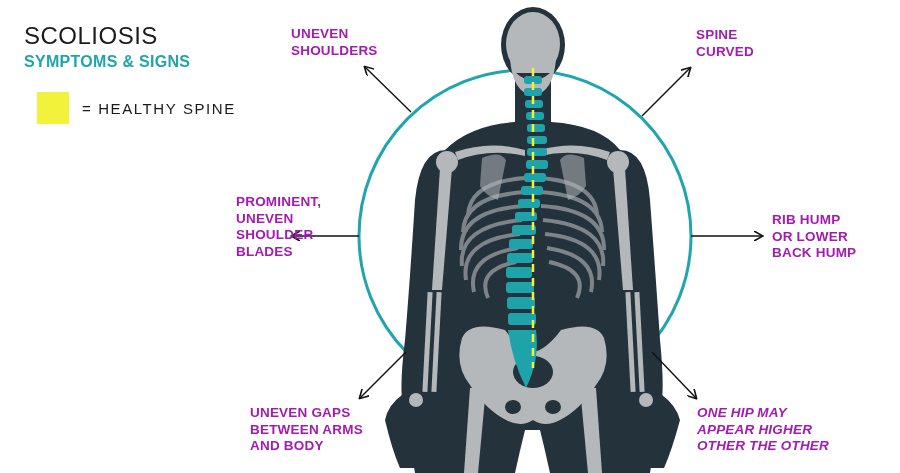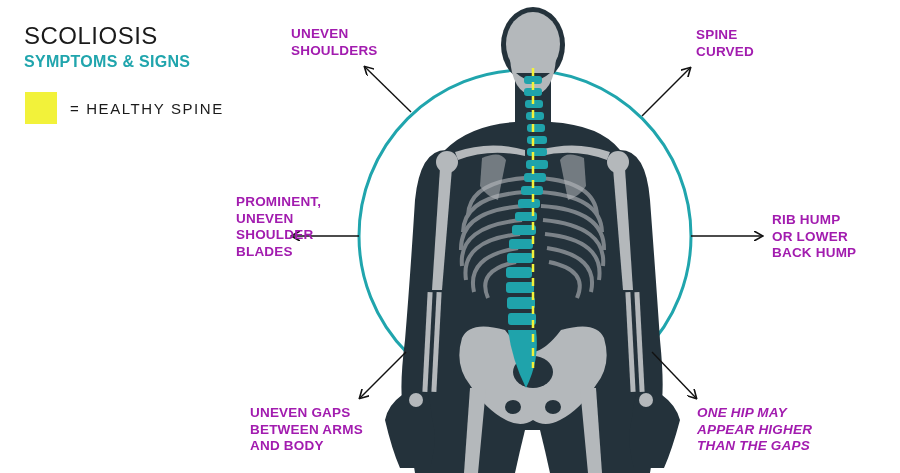"= HEALTHY SPINE" .legend { left: 25px -> 37px }
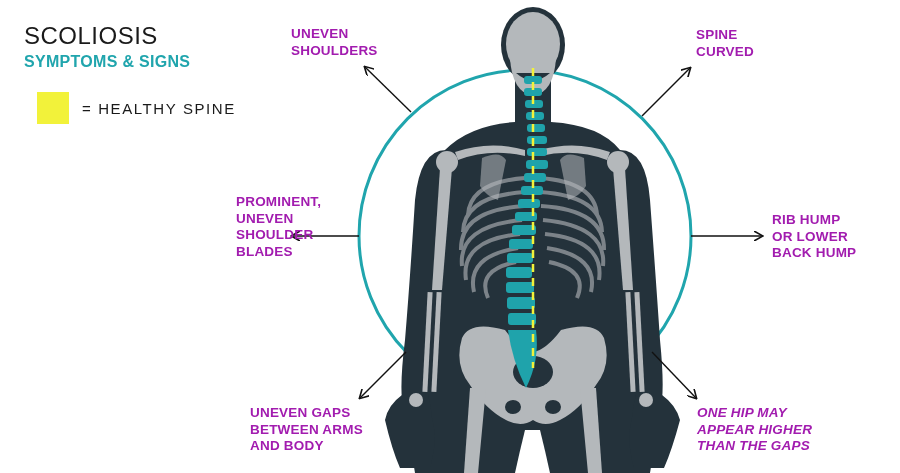"THAN THE GAPS" span { text: THAN THE GAPS -> OTHER THE OTHER }
